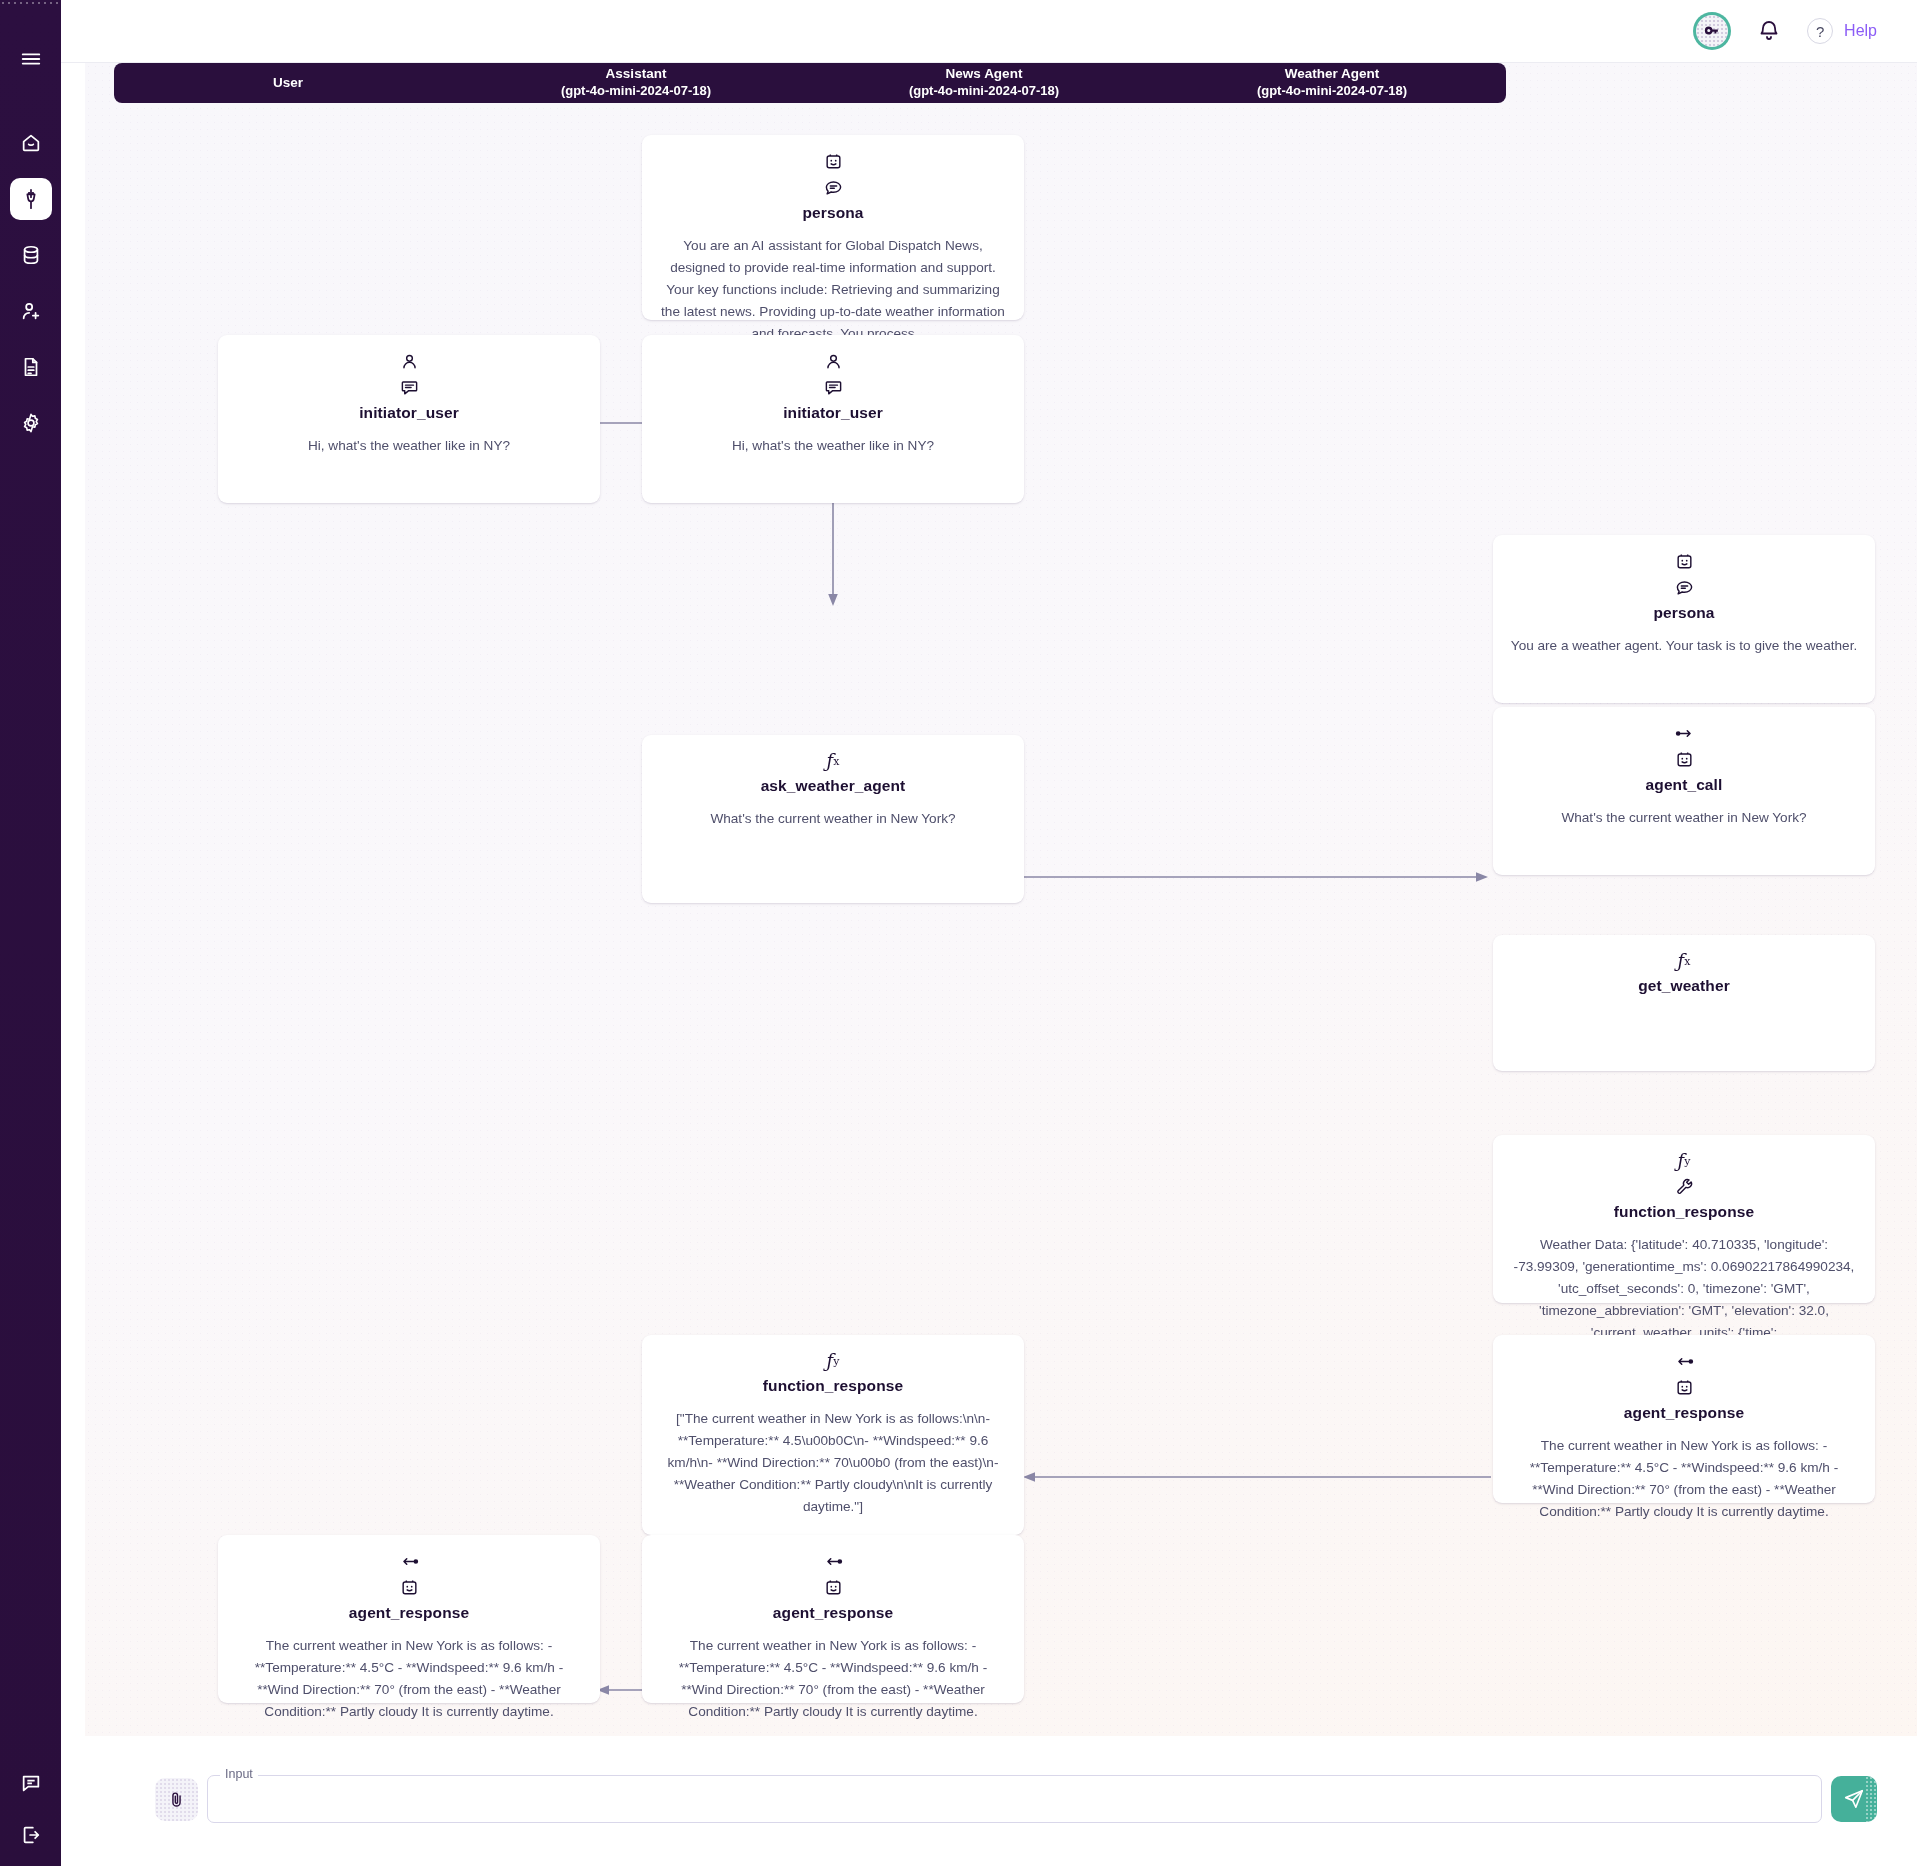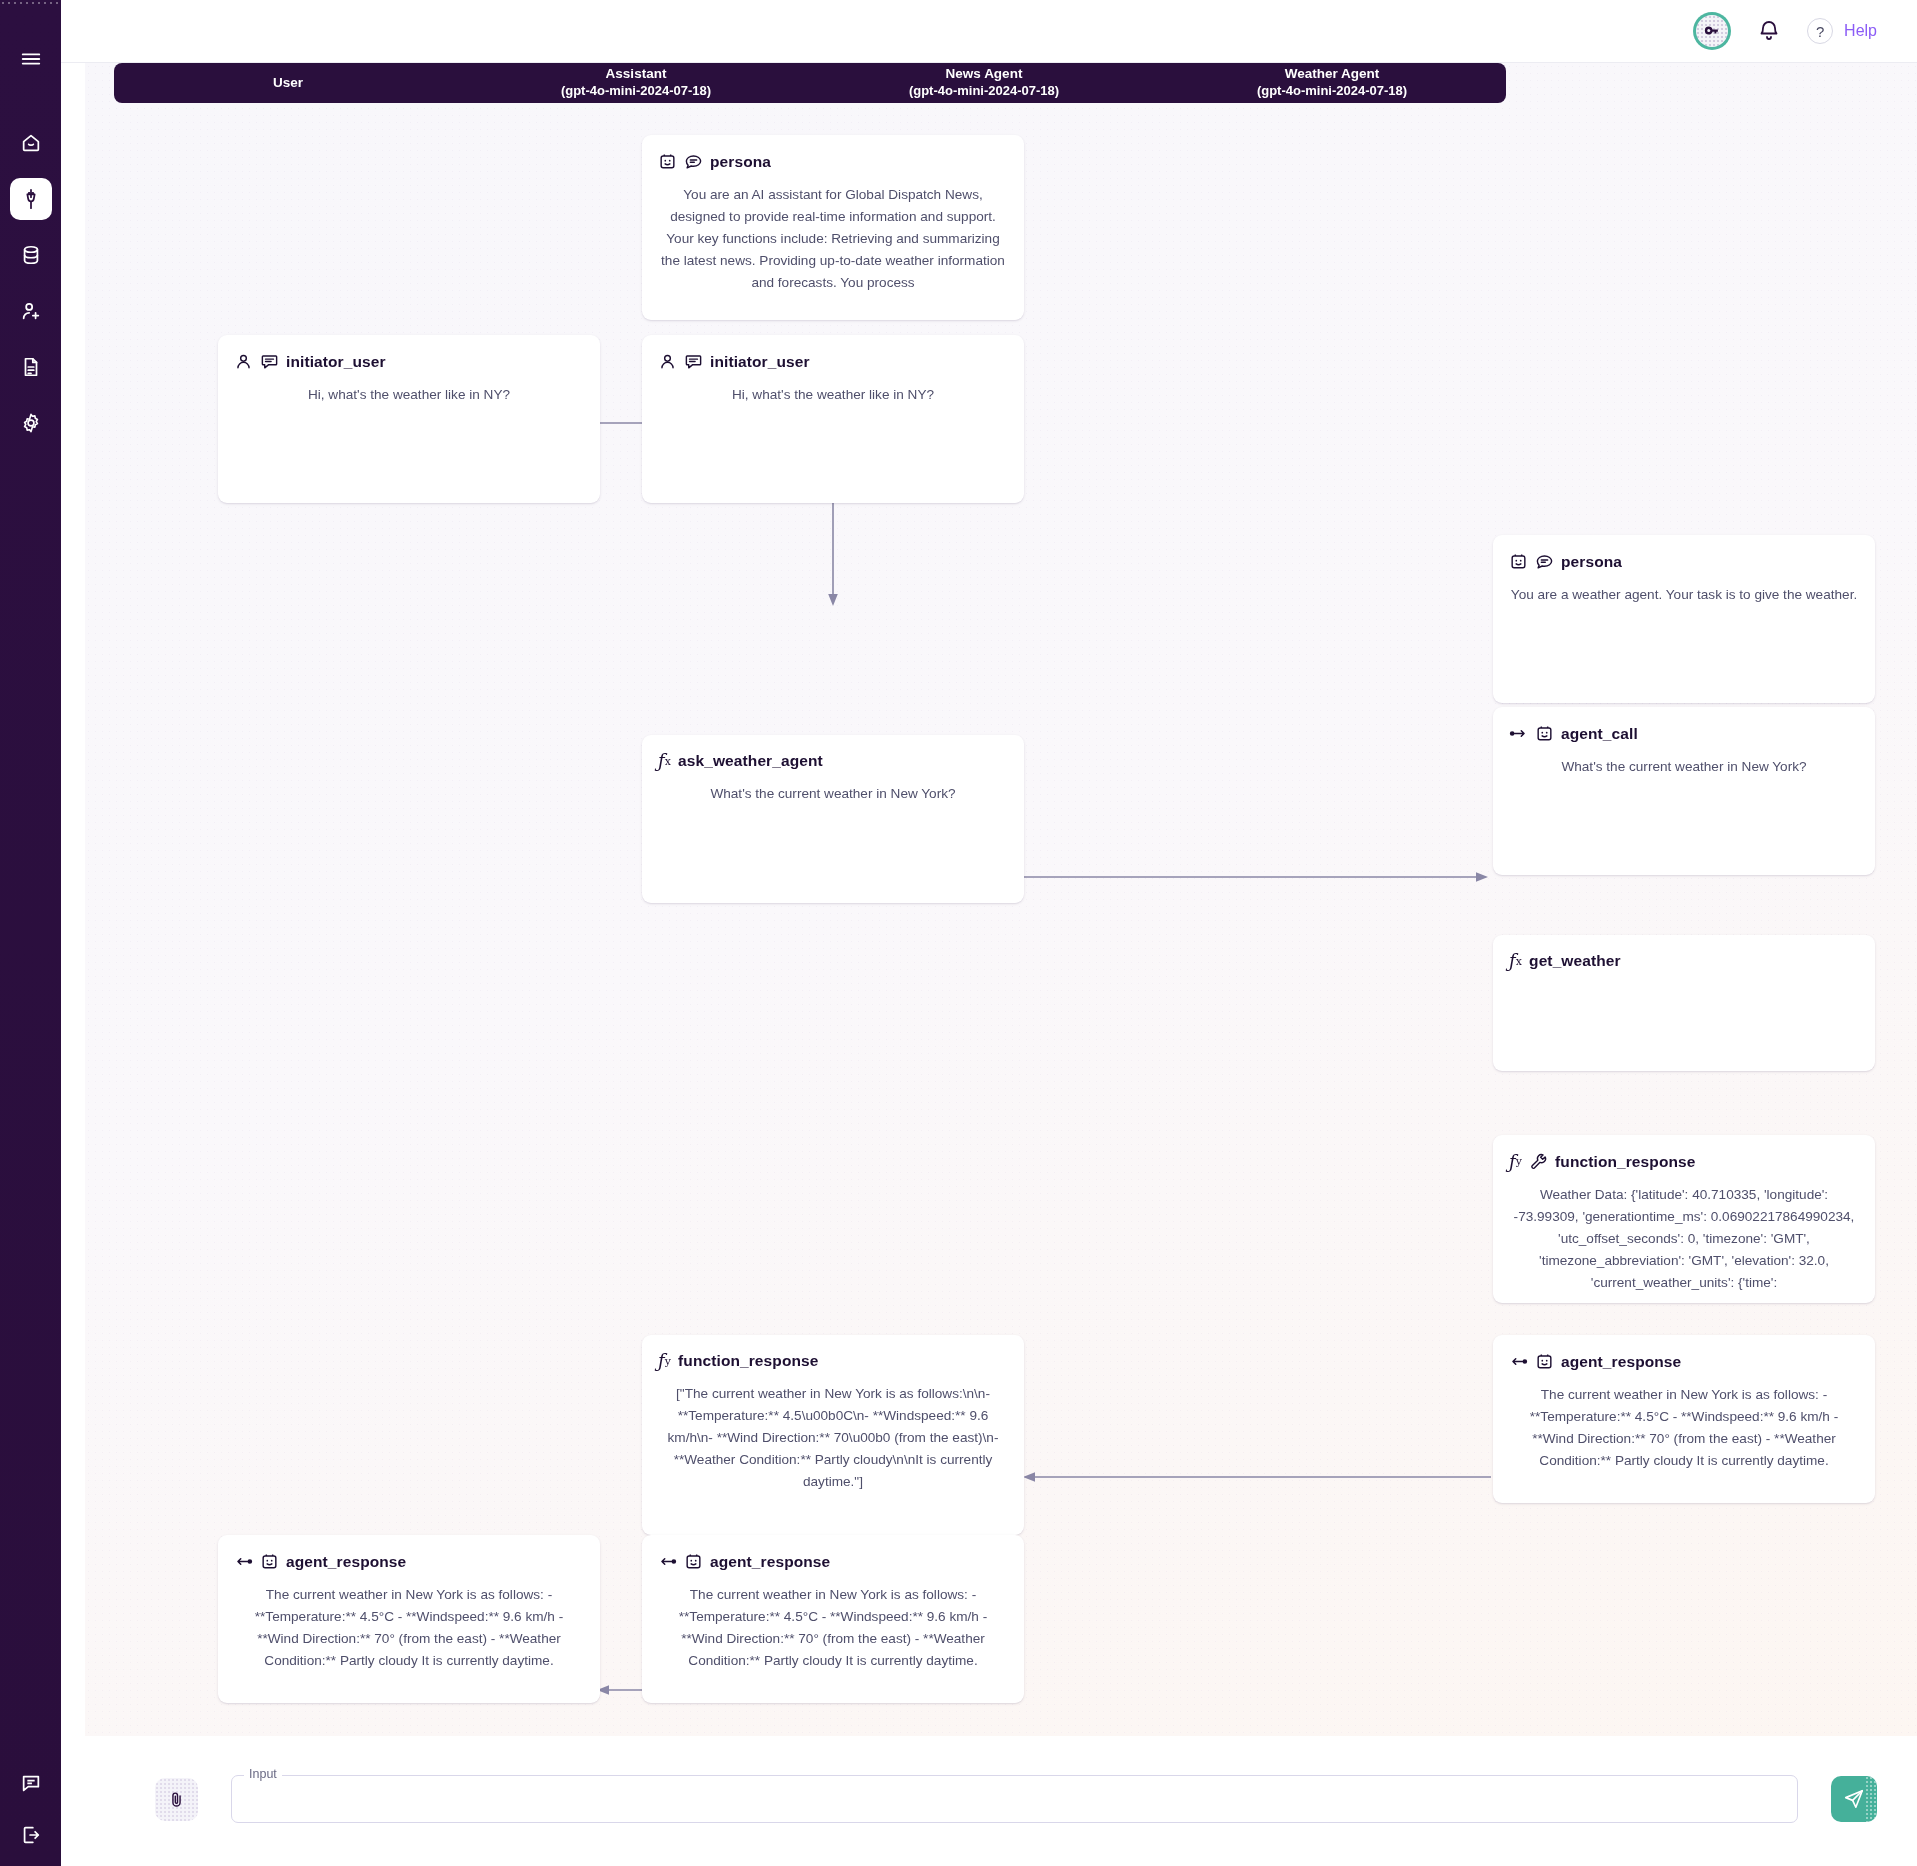"persona" .card-head { flex-direction: none -> column }
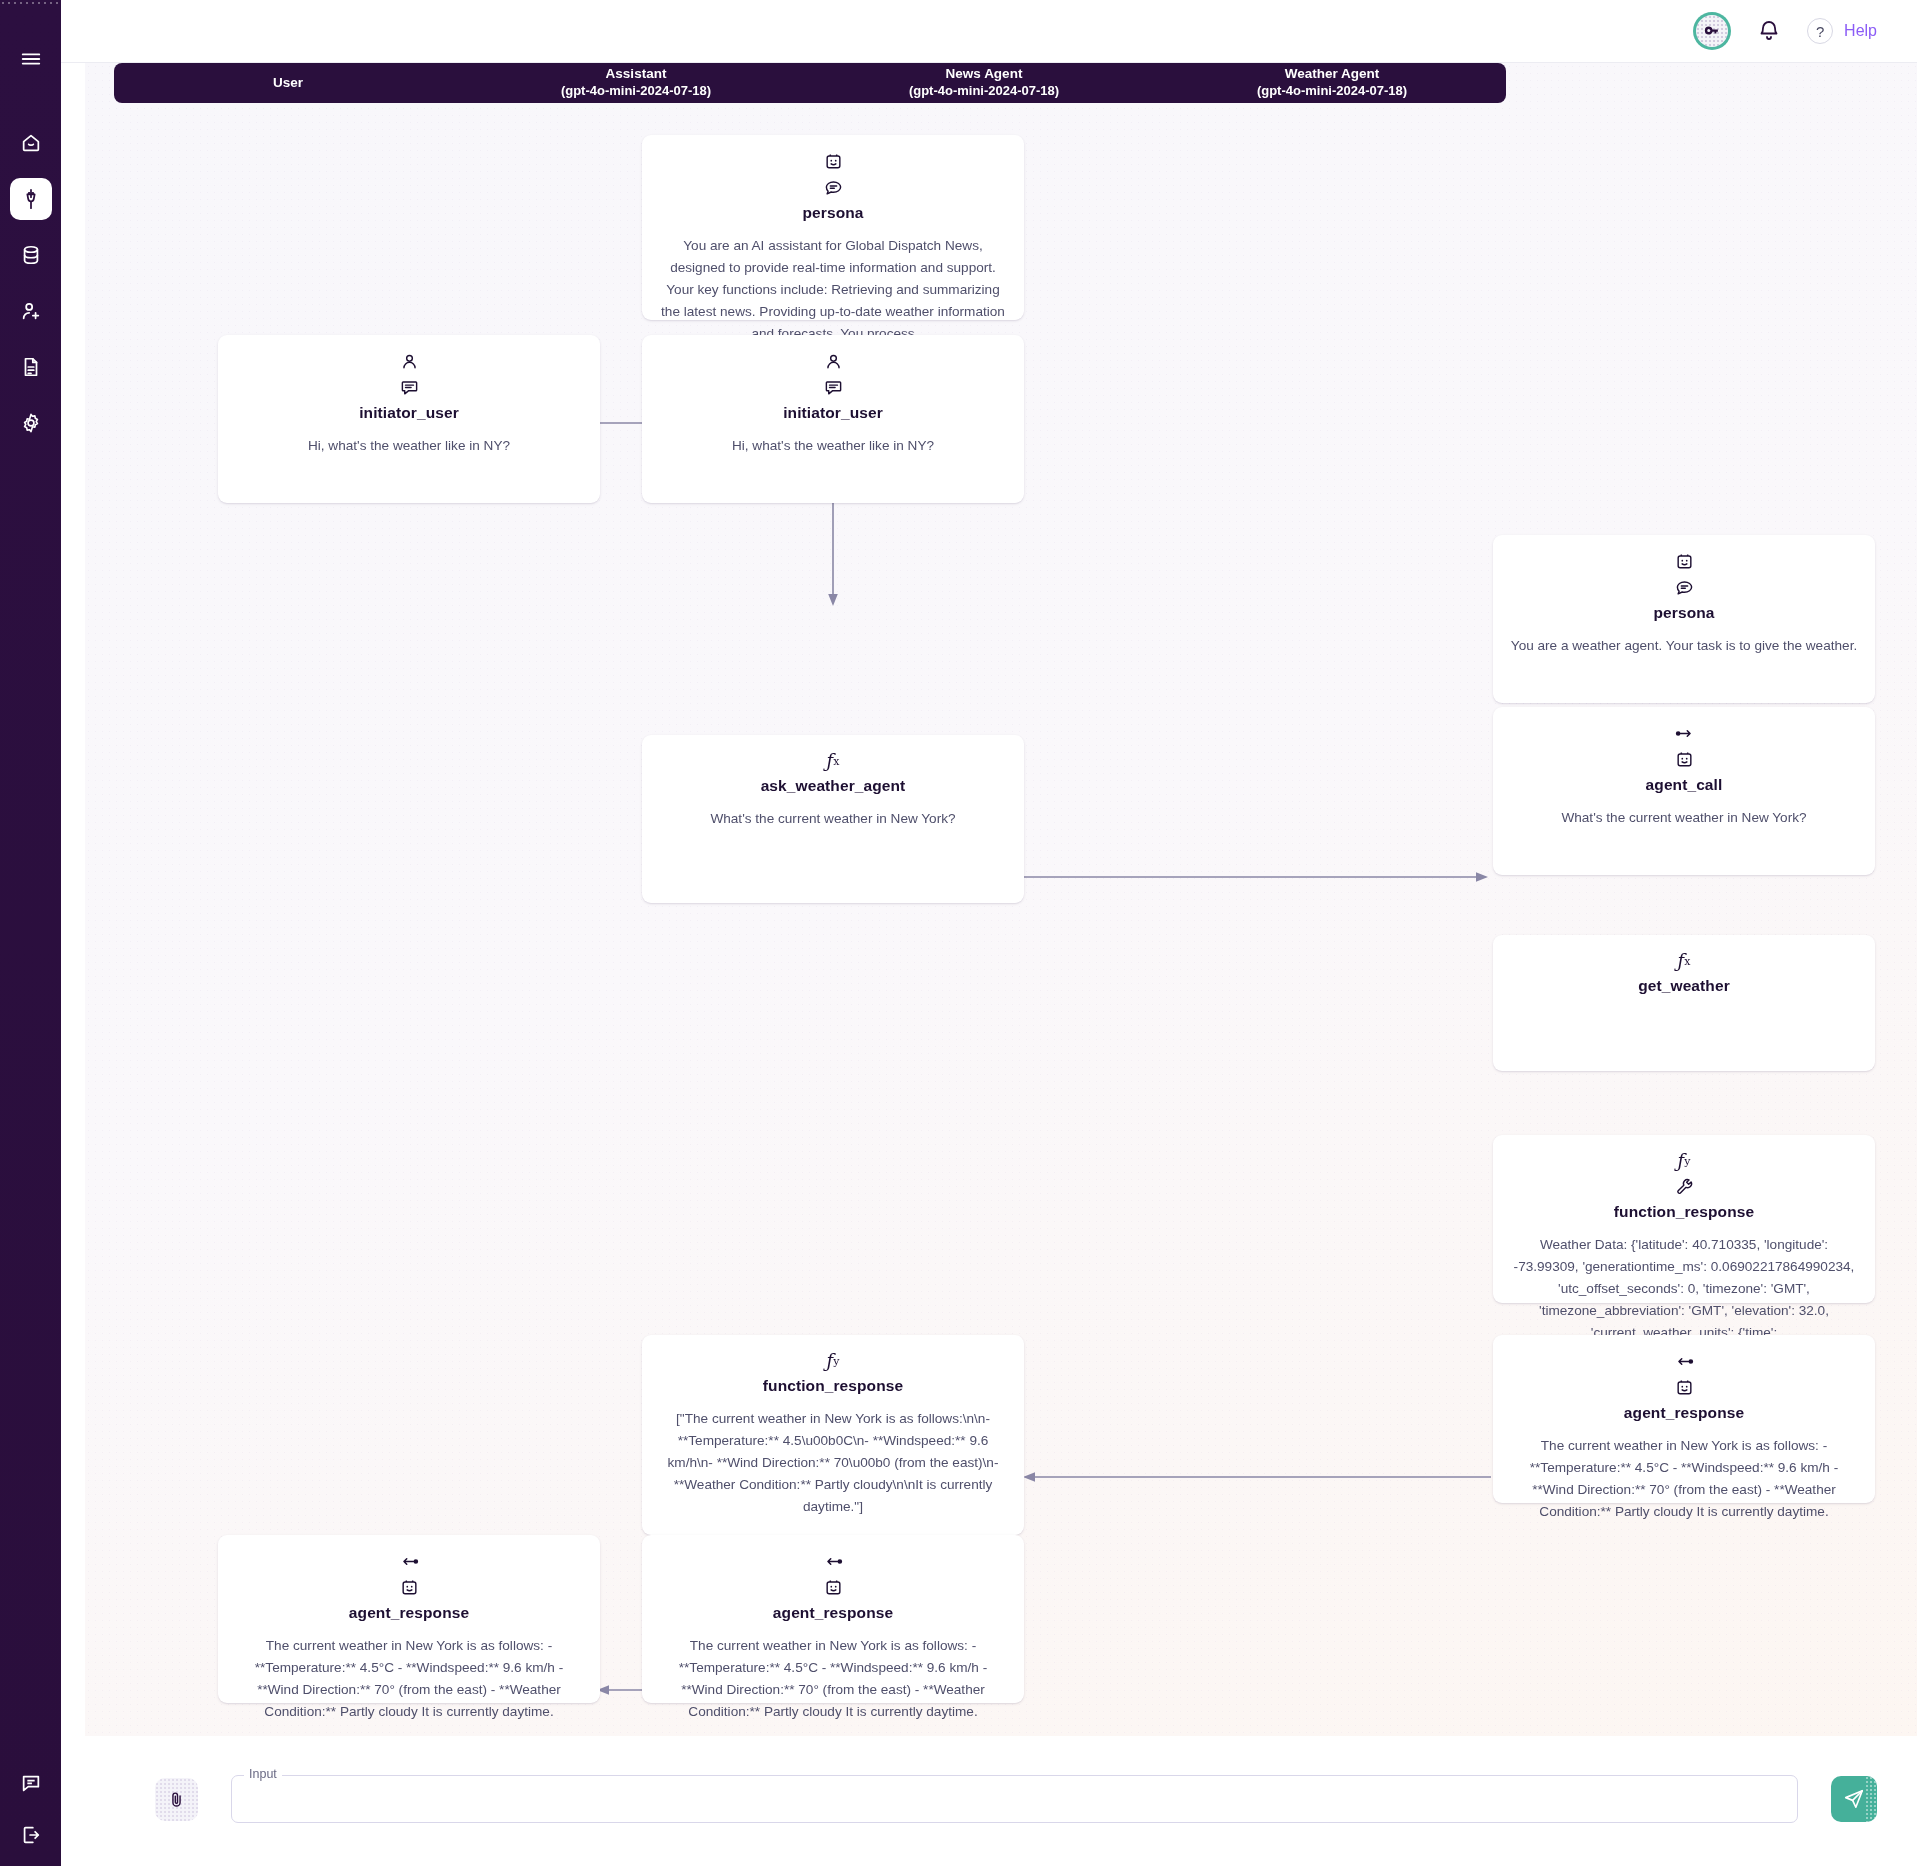"Input" .bottombar { gap: 33px -> 9px }
